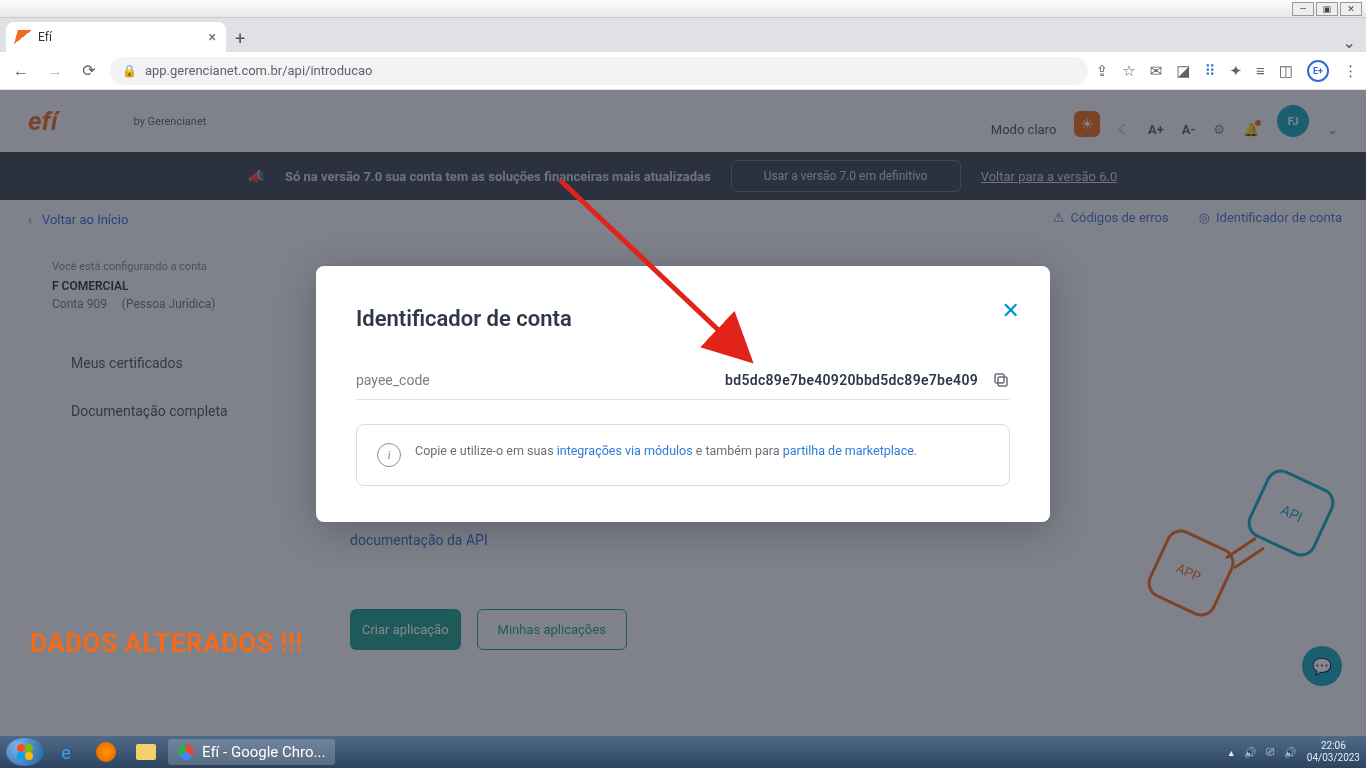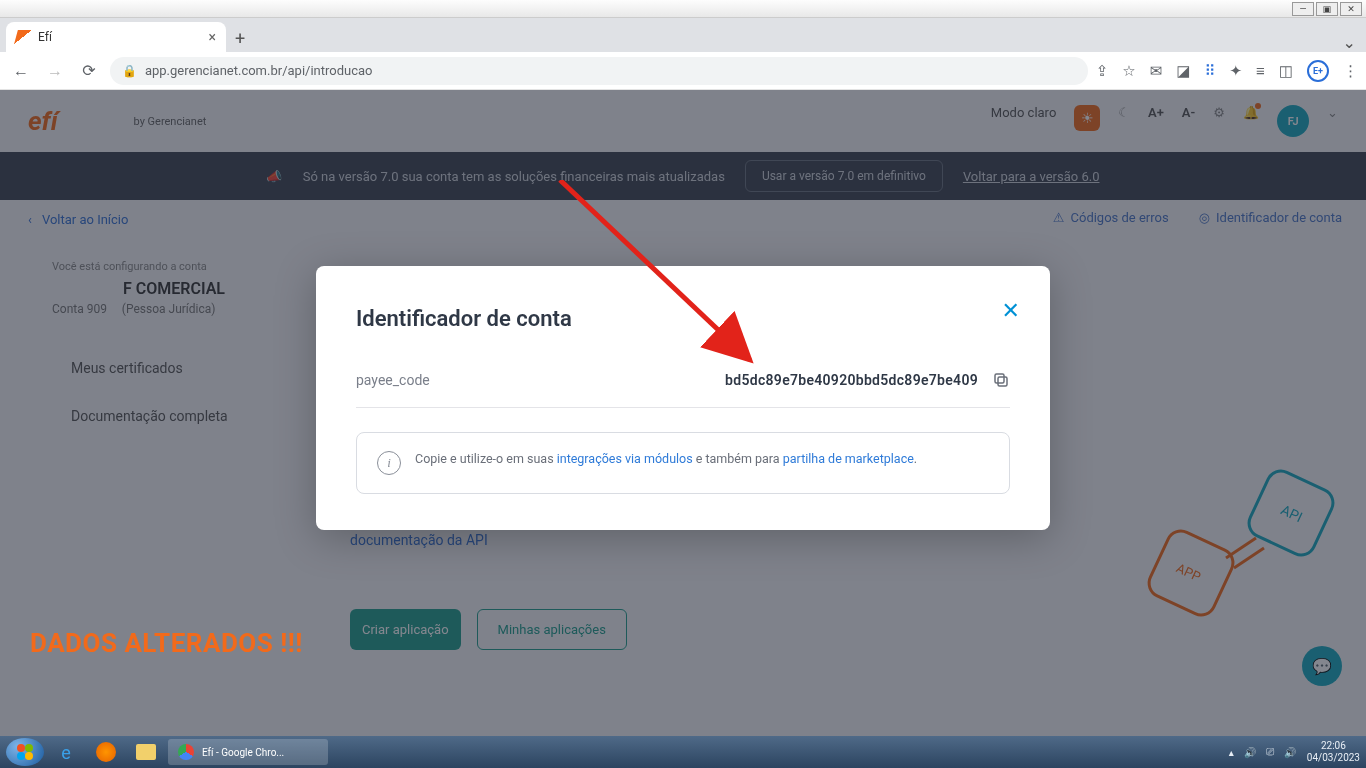"Modo claro" .hdr-right { align-items: flex-start -> flex-end }
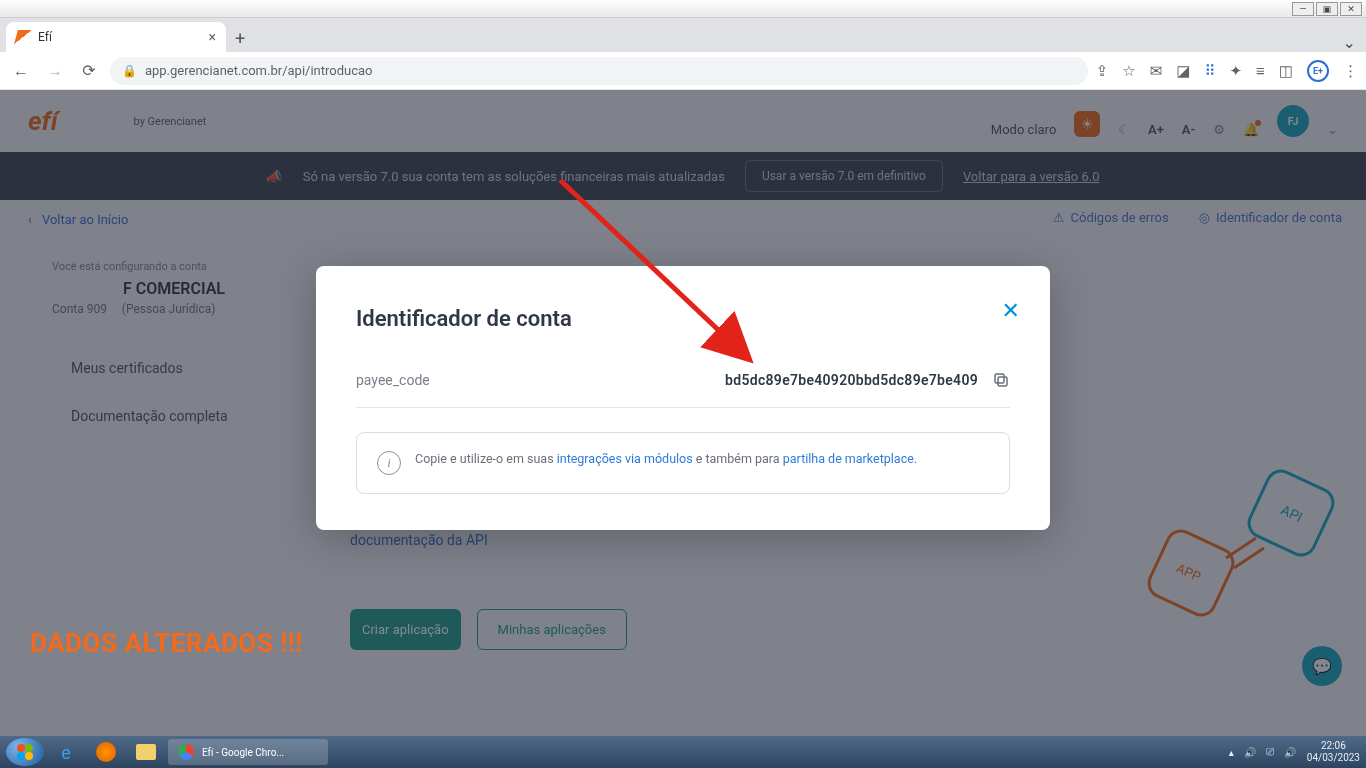"Só na versão 7.0 sua" span { font-weight: 400 -> 700 }
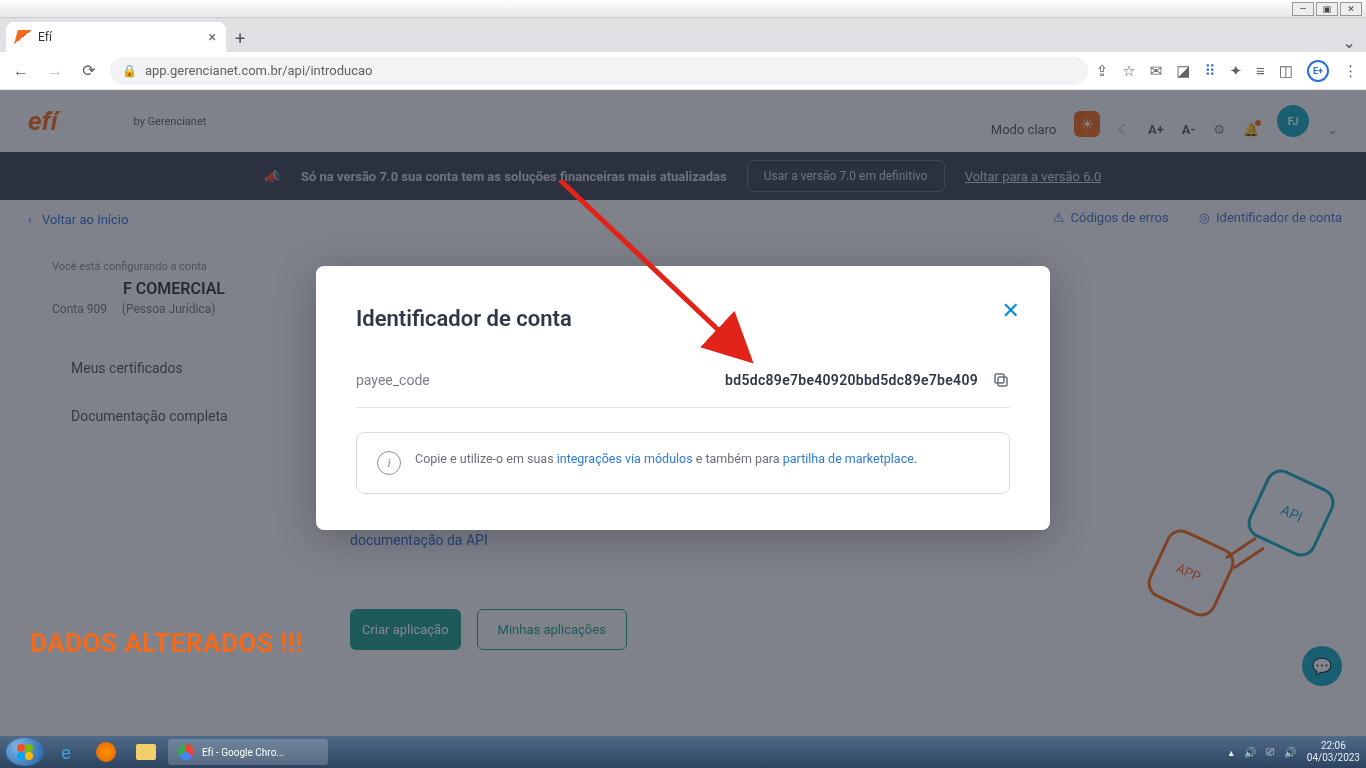"Usar a versão 7.0 em" .banner-btn { padding: 8px 16px -> 8px 32px }
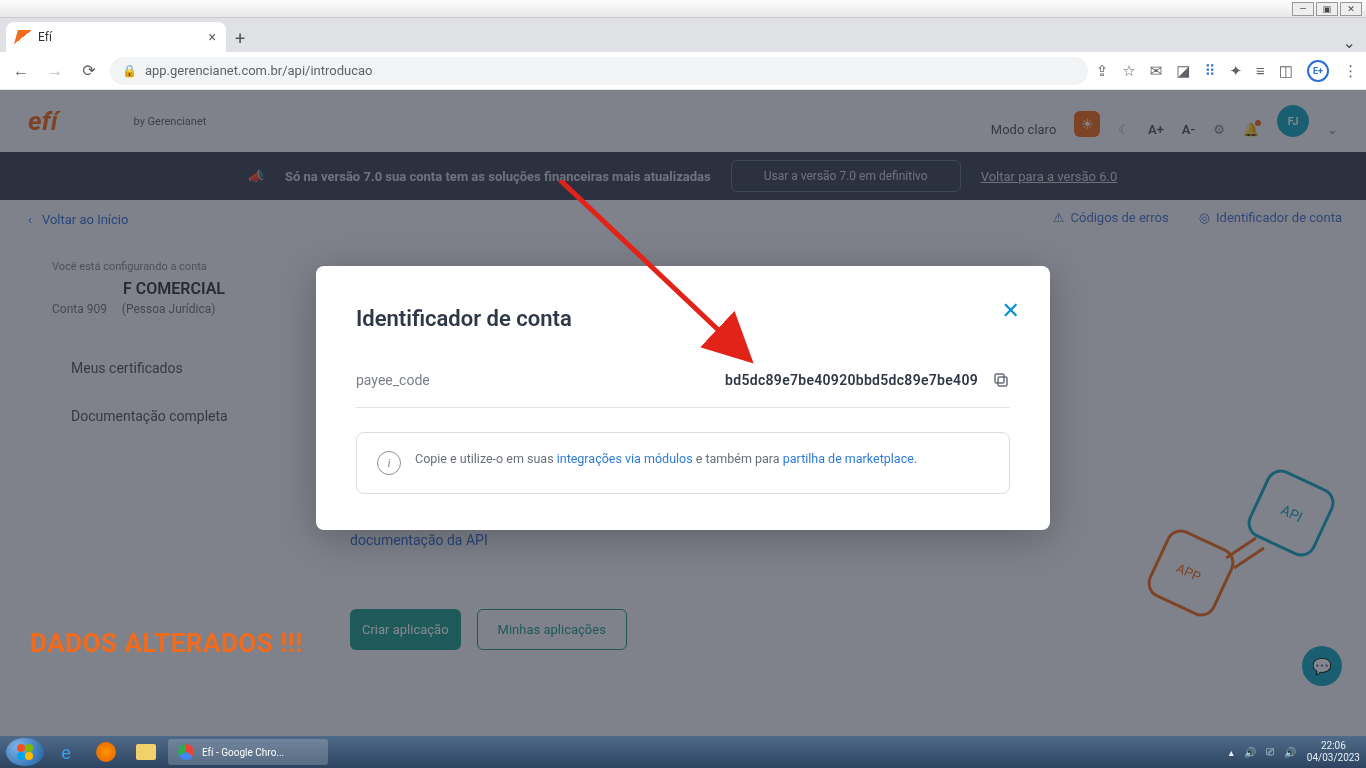"F COMERCIAL" .sb-title { font-size: 16px -> 12px; text-align: center -> none }
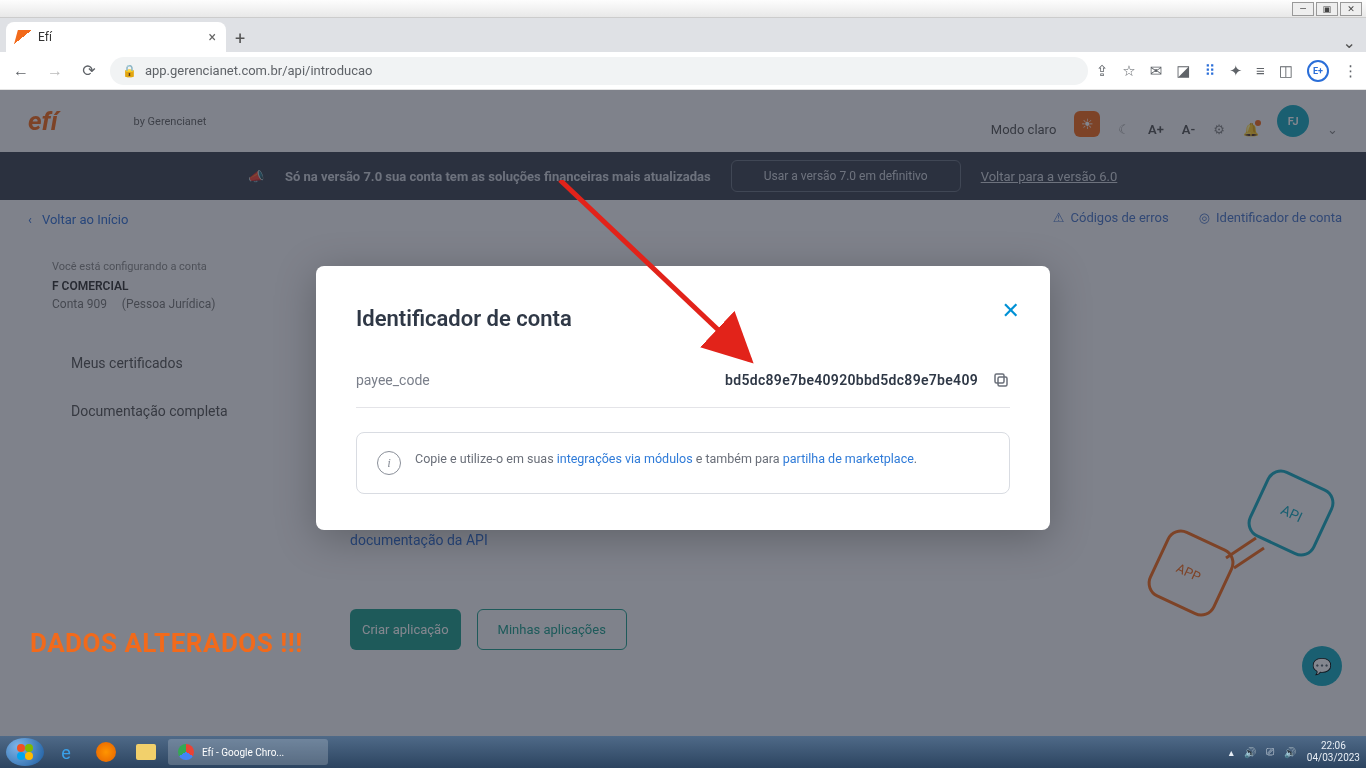"payee_code" .code-row { padding-bottom: 18px -> 10px }
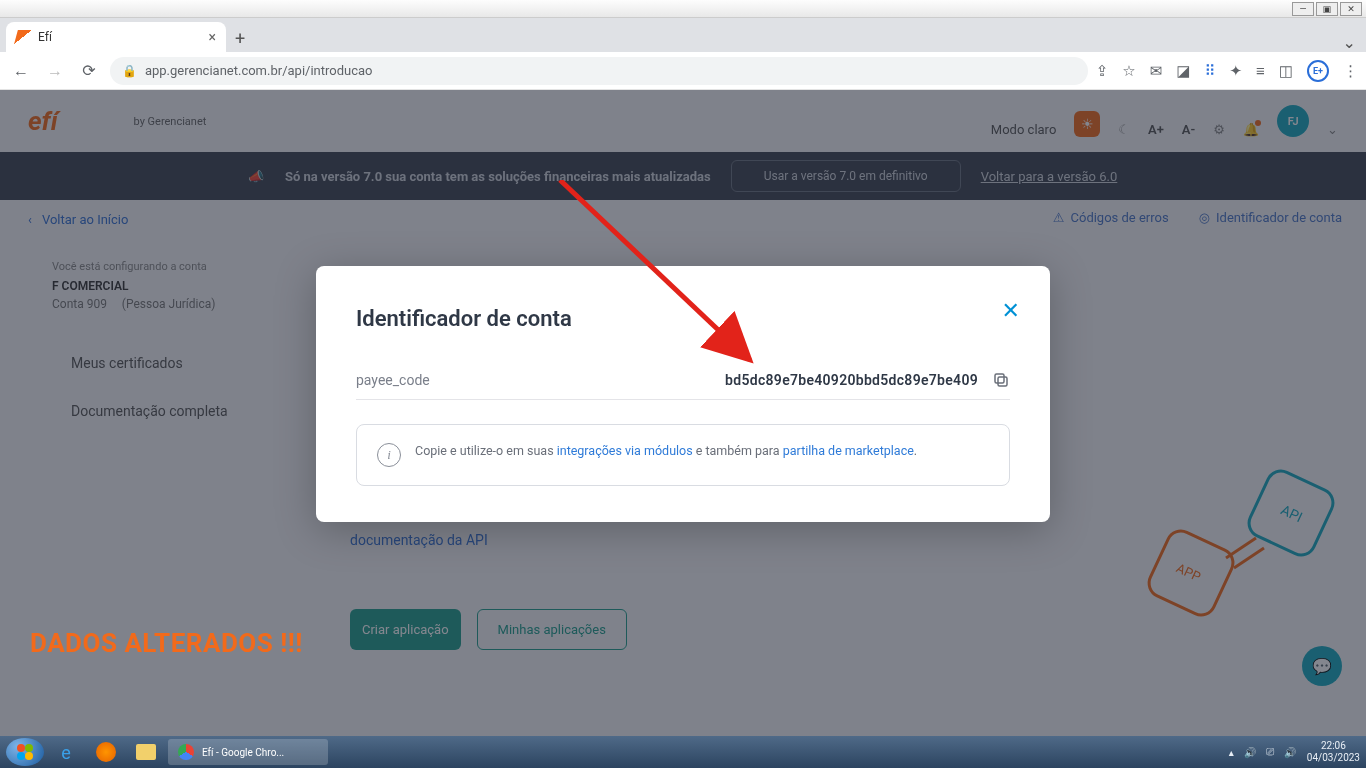"Efí - Google Chro..." .task-active { font-size: 10px -> 15px }
